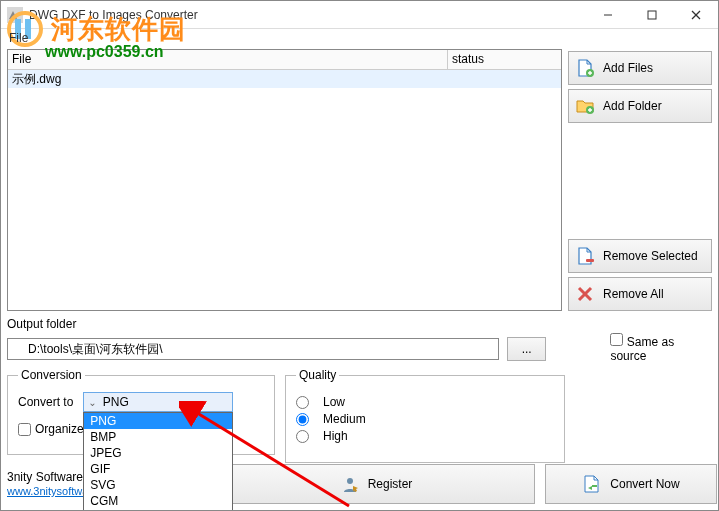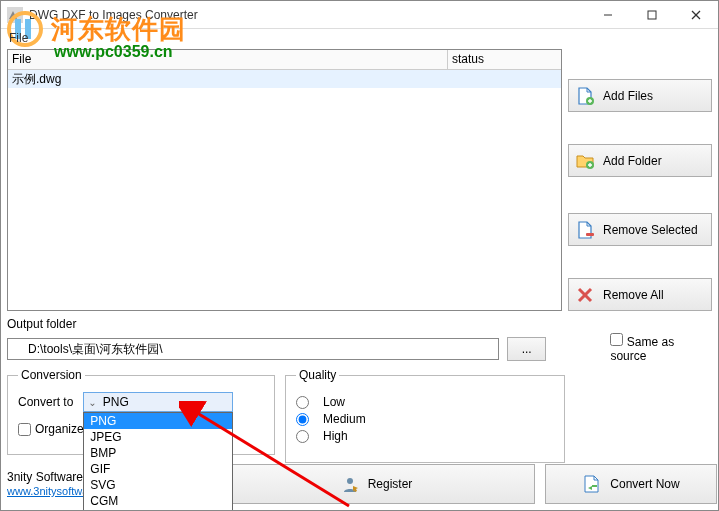"www.pc0359.cn" .watermark2 { left: 53px -> 44px }
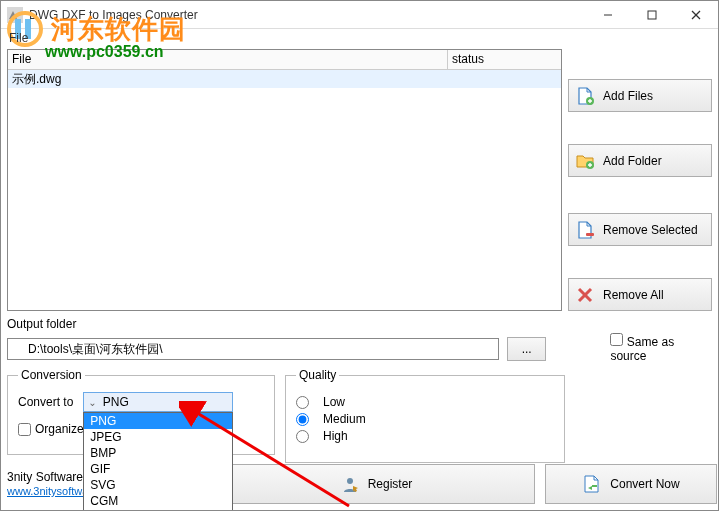"Add Files" .sidebtn { margin-top: 28px -> none }
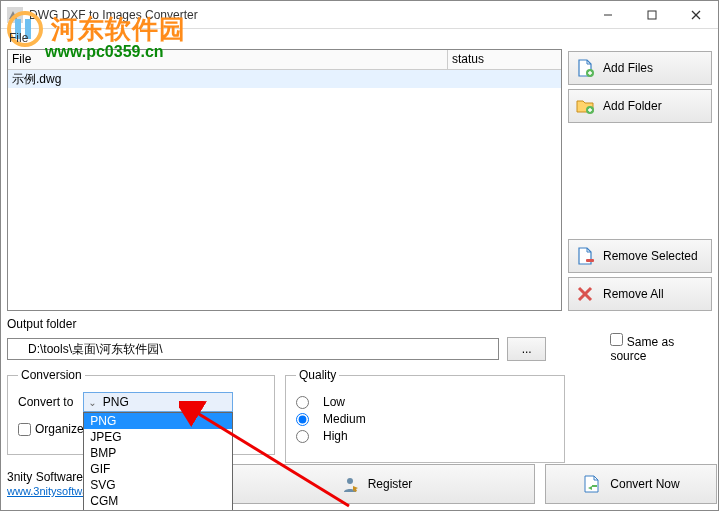"JPEG" div { order: before "BMP" -> after "BMP" }
